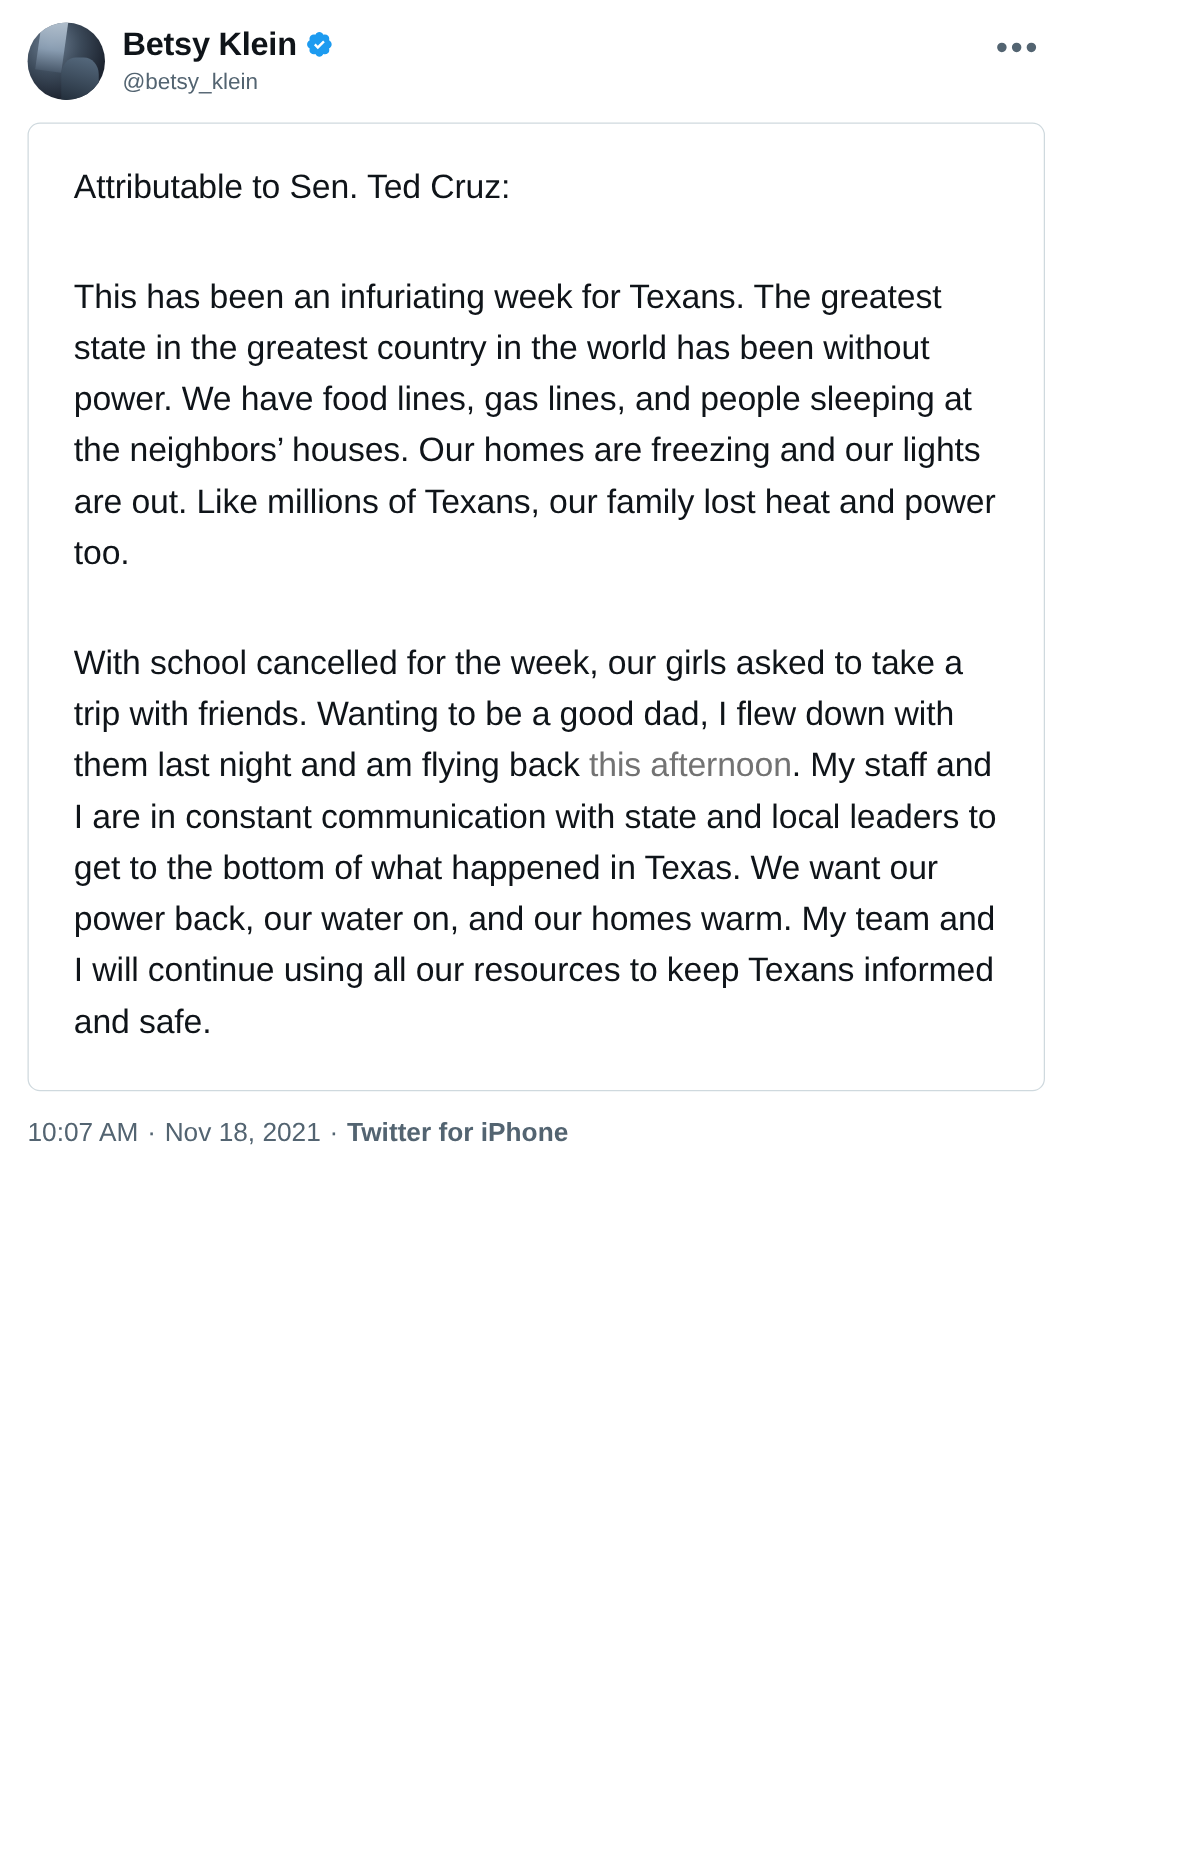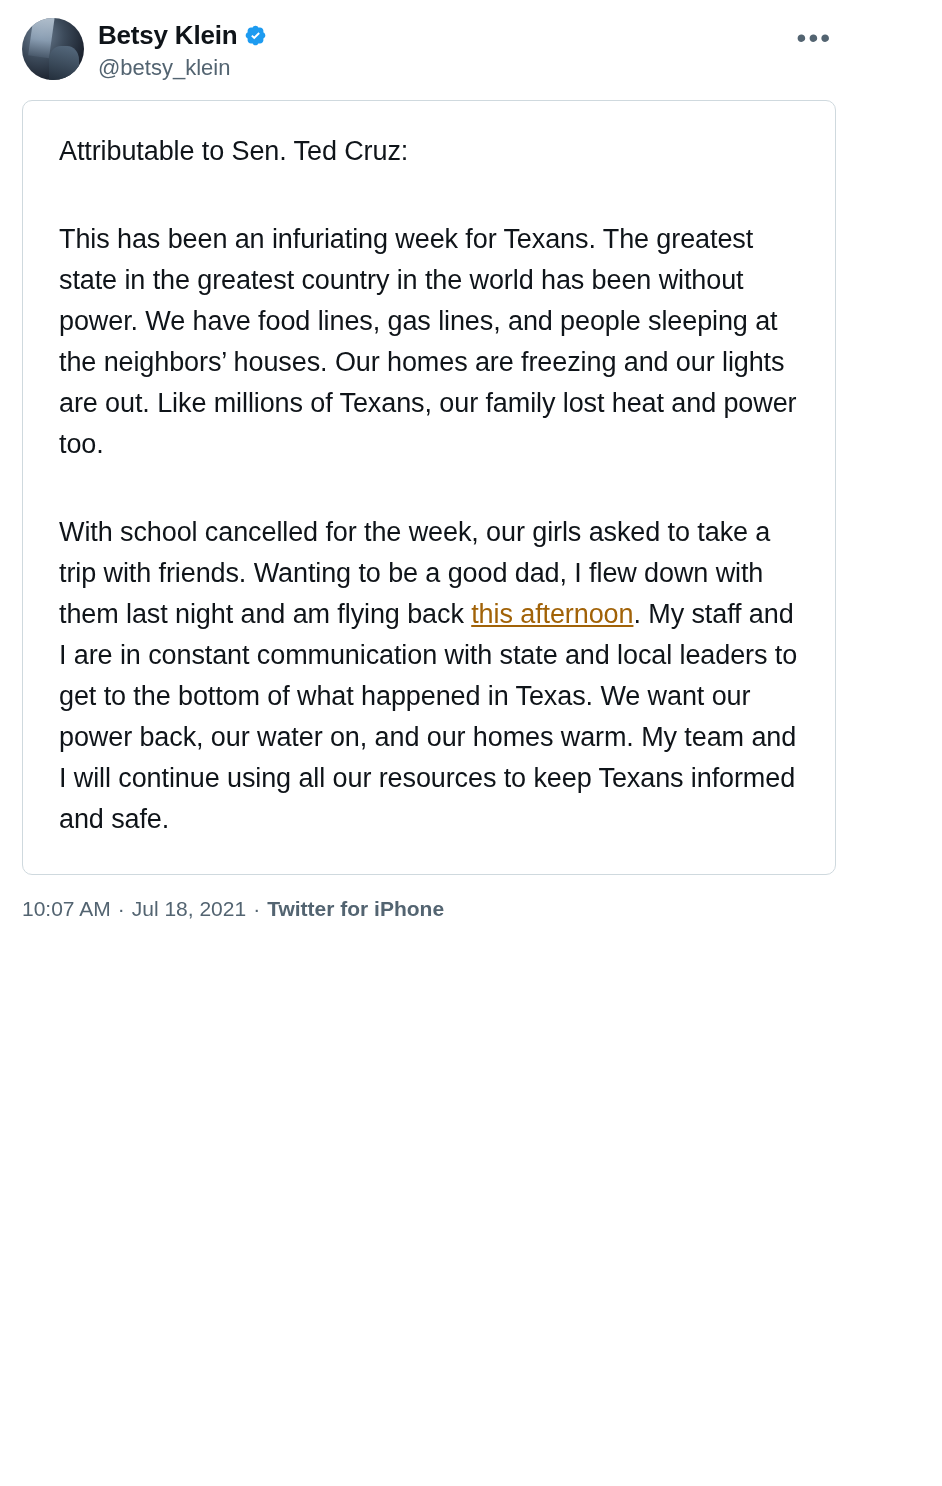"@betsy_klein" .handle { font-size: 22px -> 18px }
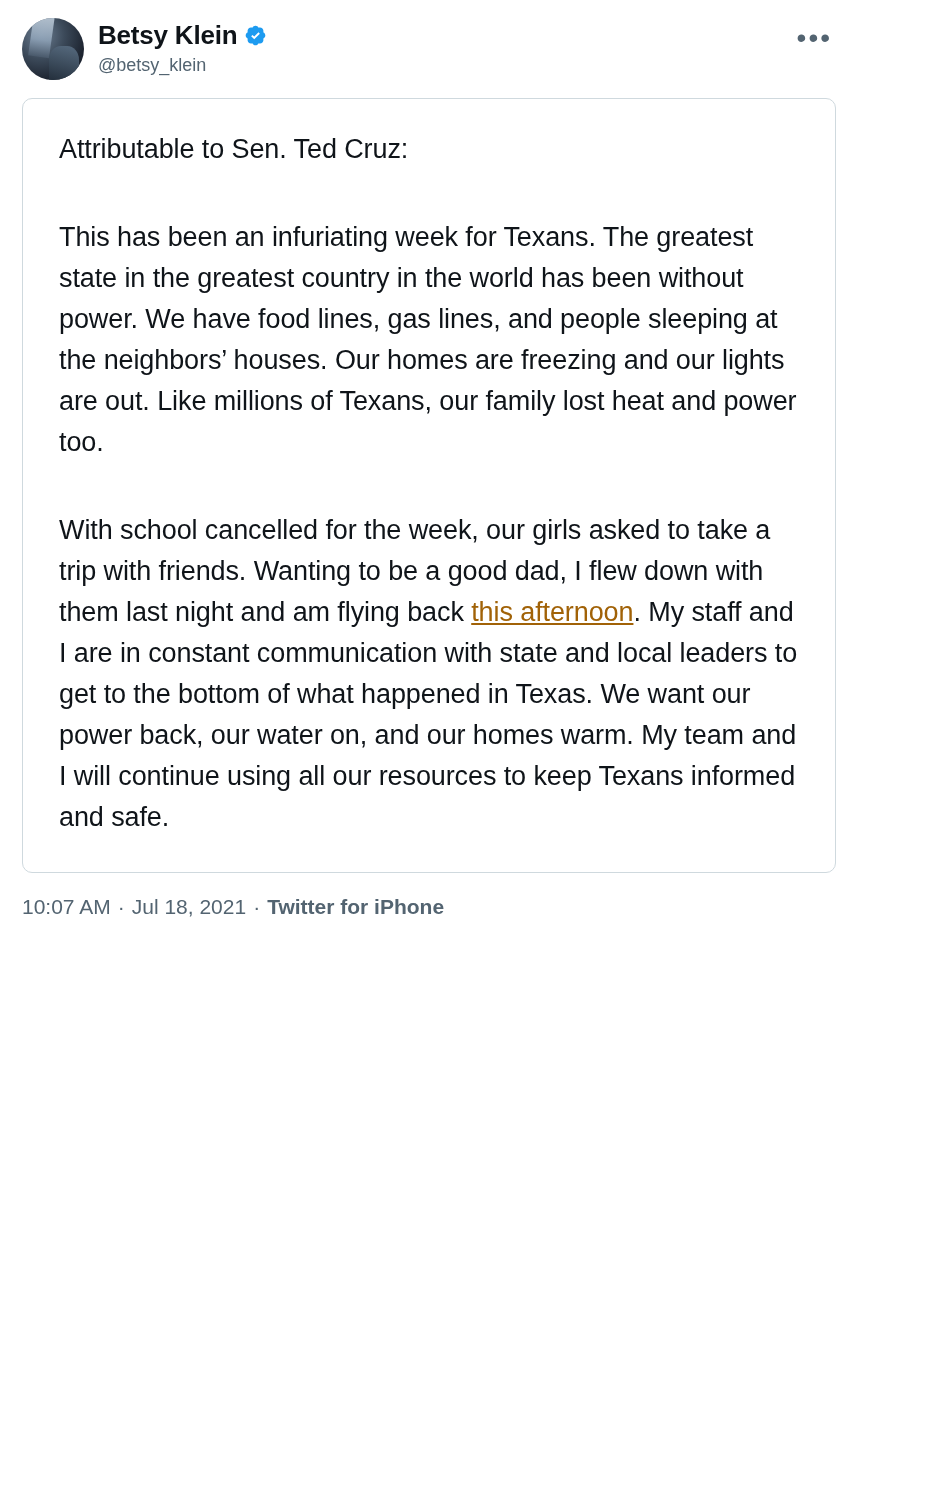"this afternoon" .underline-link { color: #a16207 -> #737373; text-decoration: underline -> none }
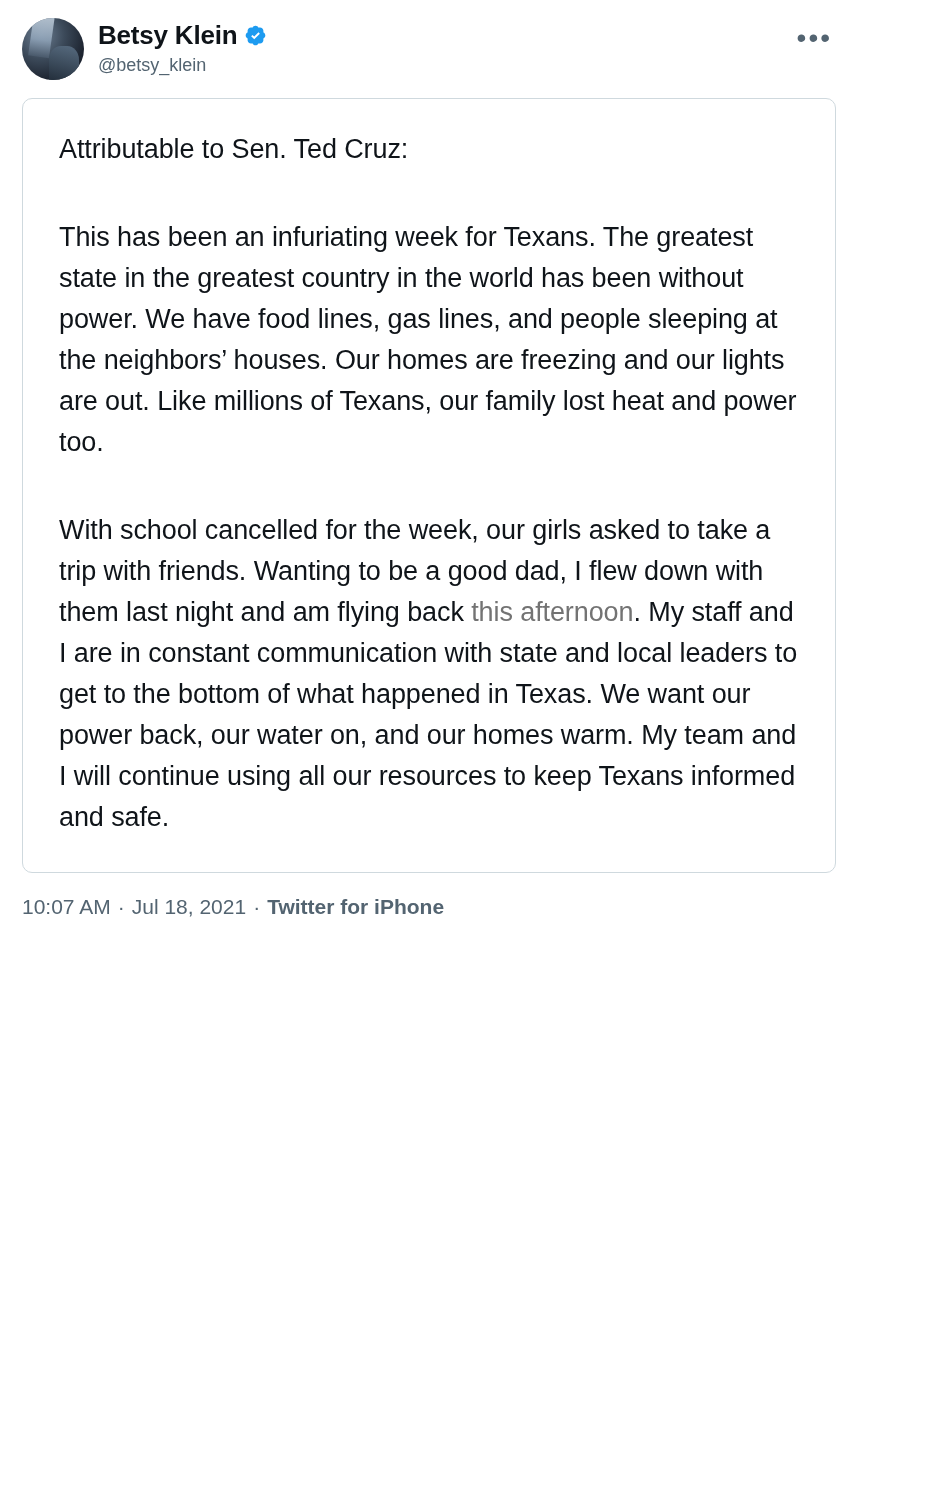"Jul 18, 2021" span { text: Jul -> Nov }
